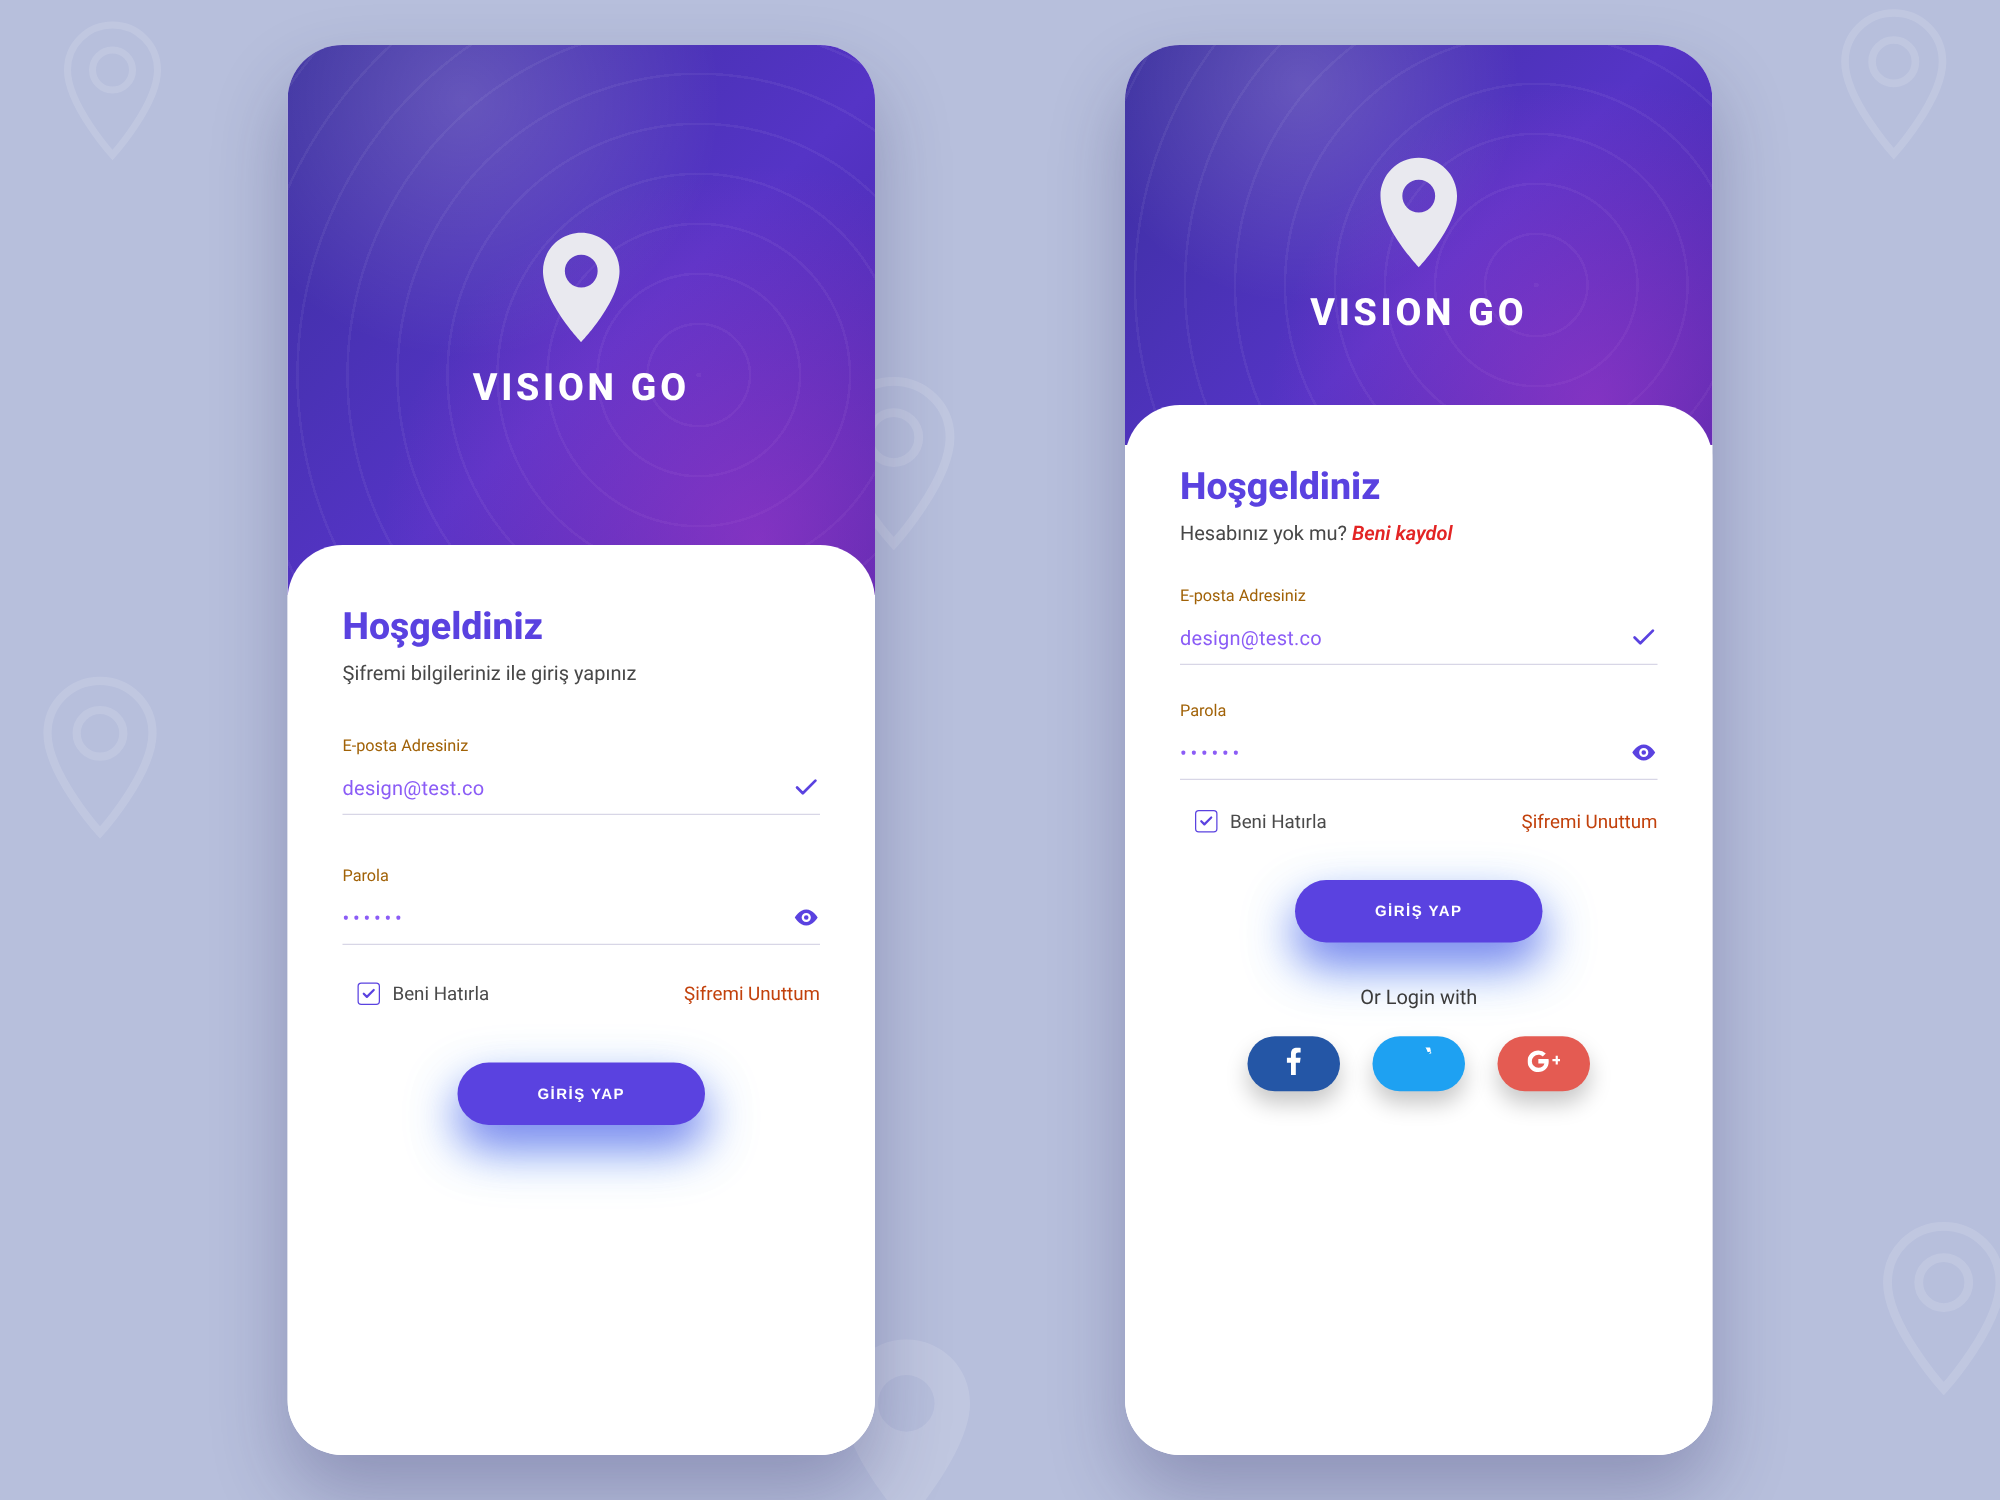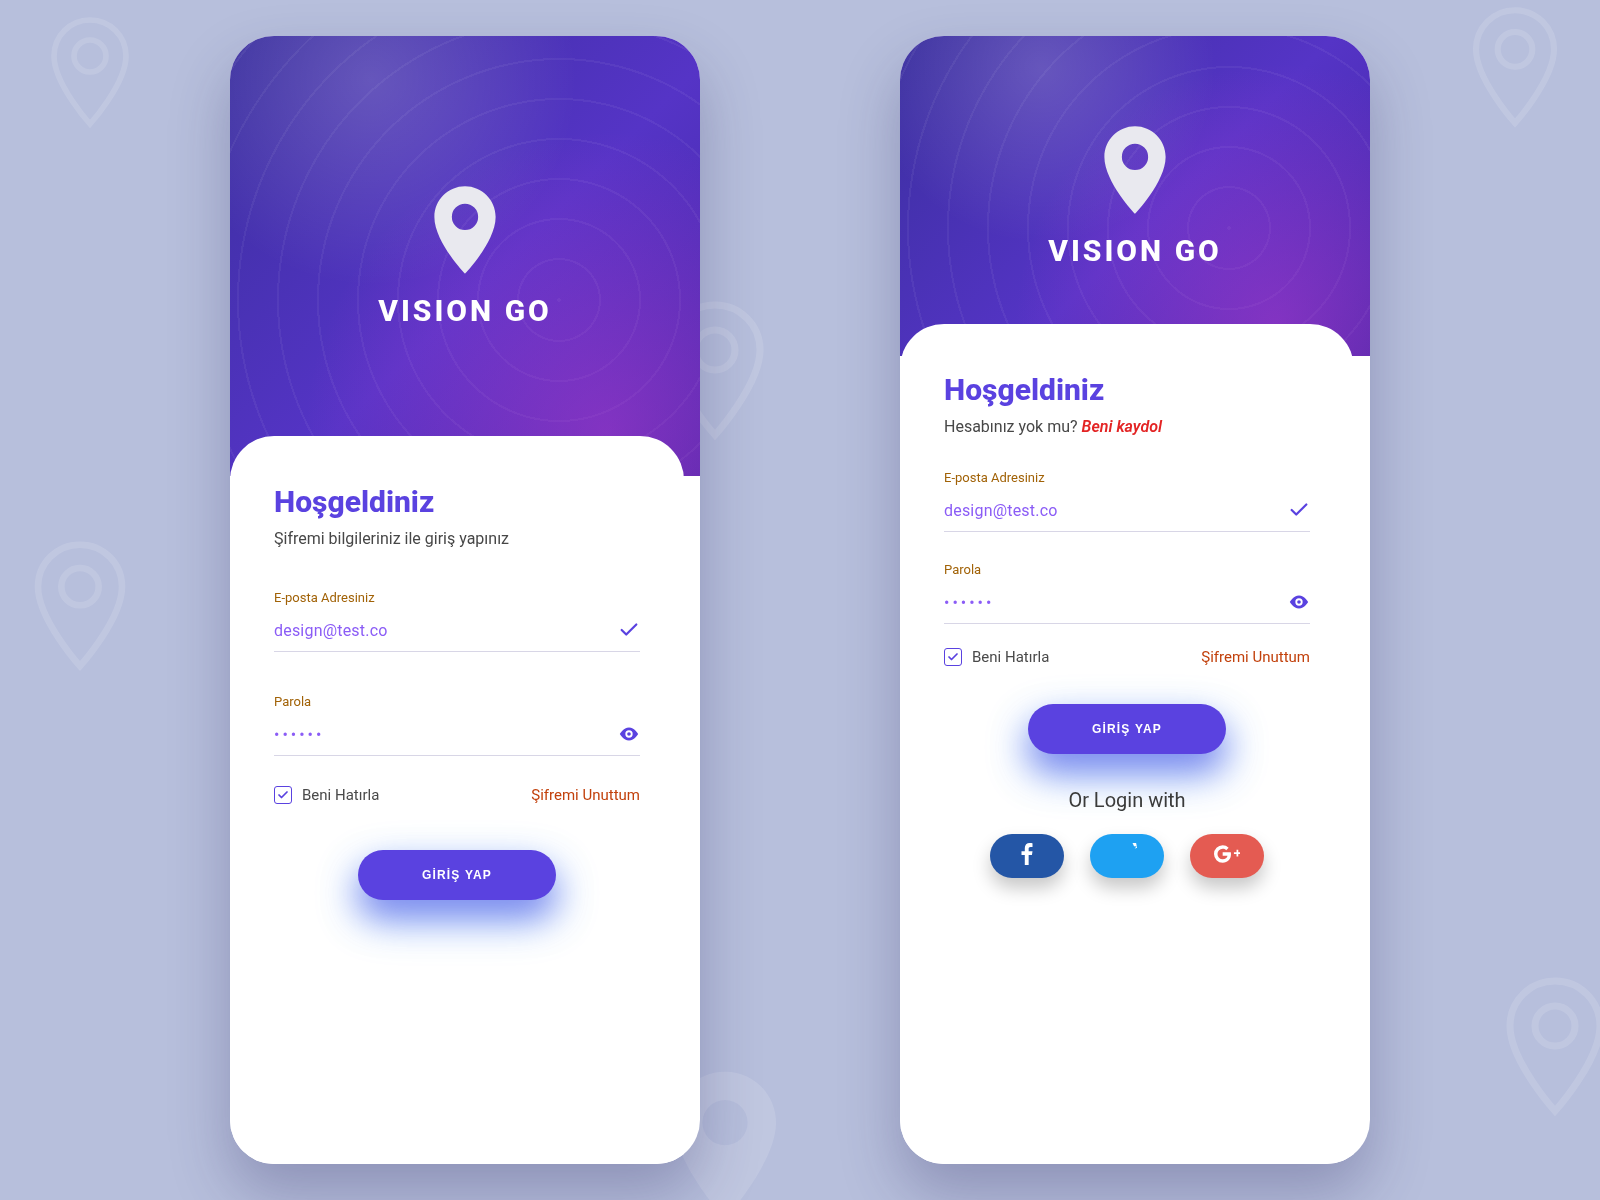"Hoşgeldiniz" .card { right: 16px -> 0 }
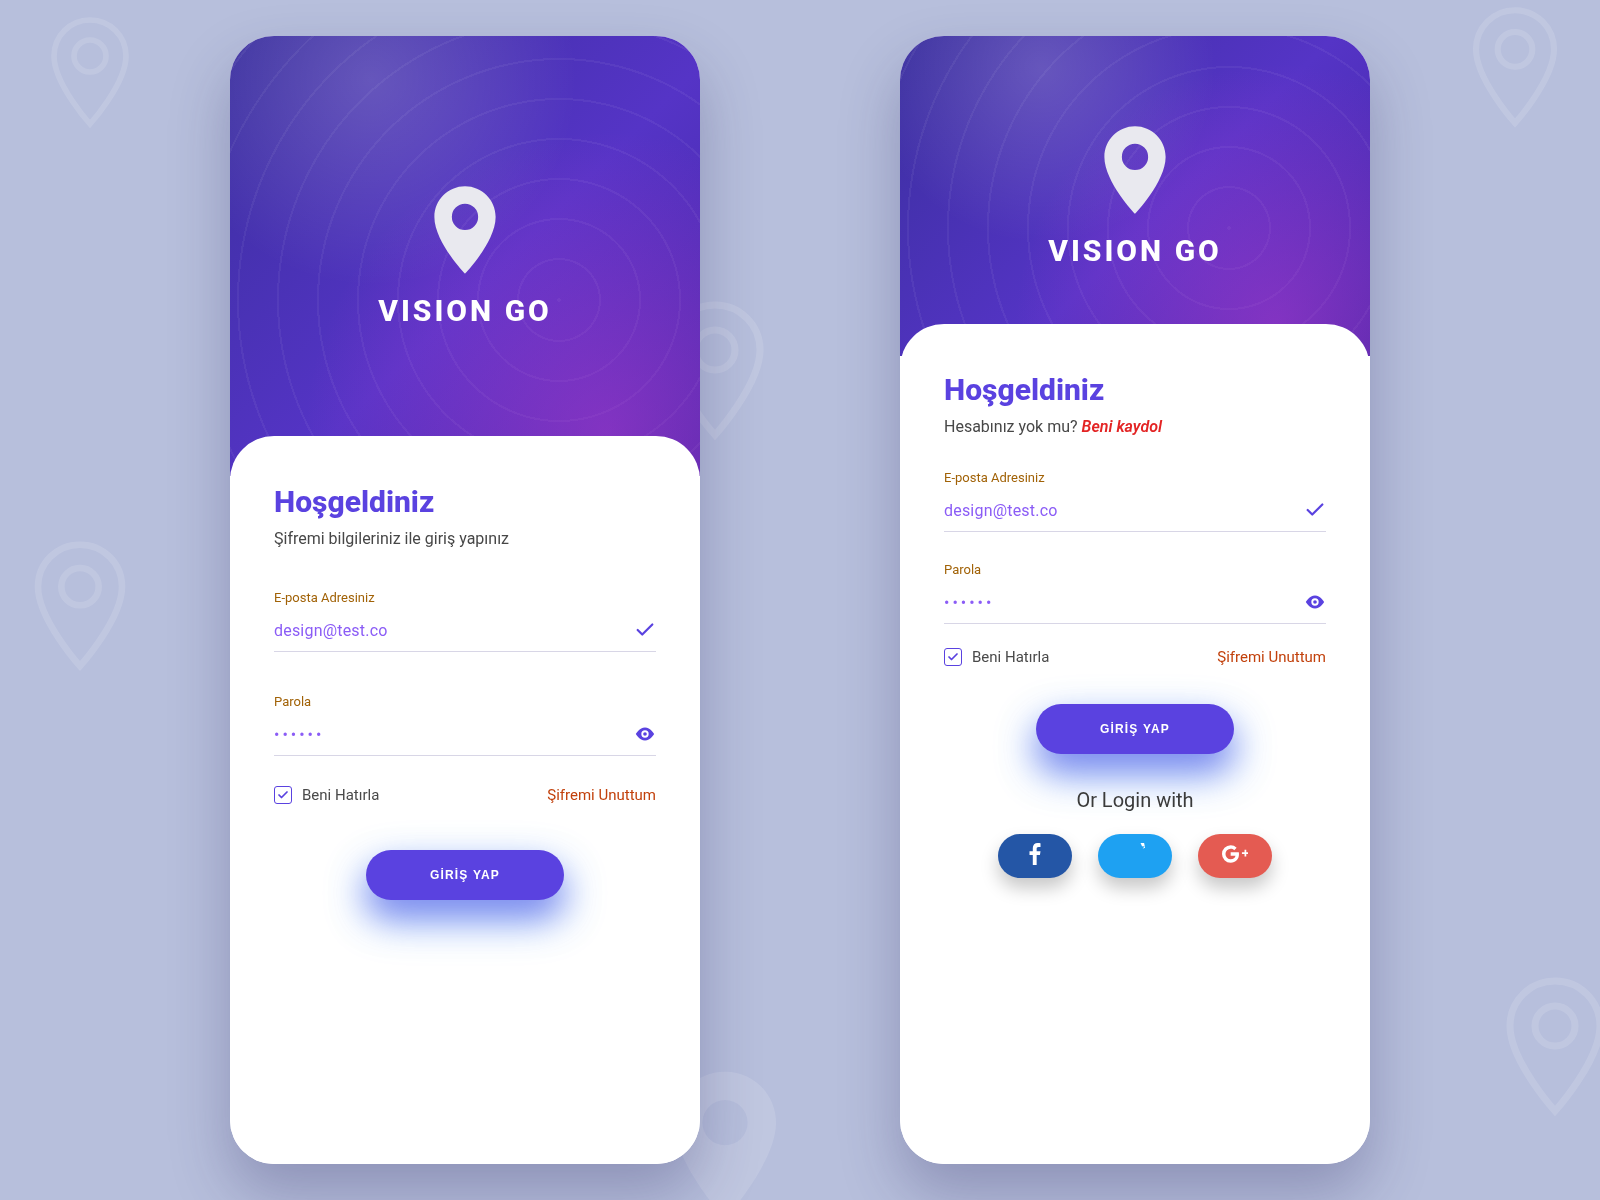"Beni Hatırla" .opts { margin-left: none -> 12px }
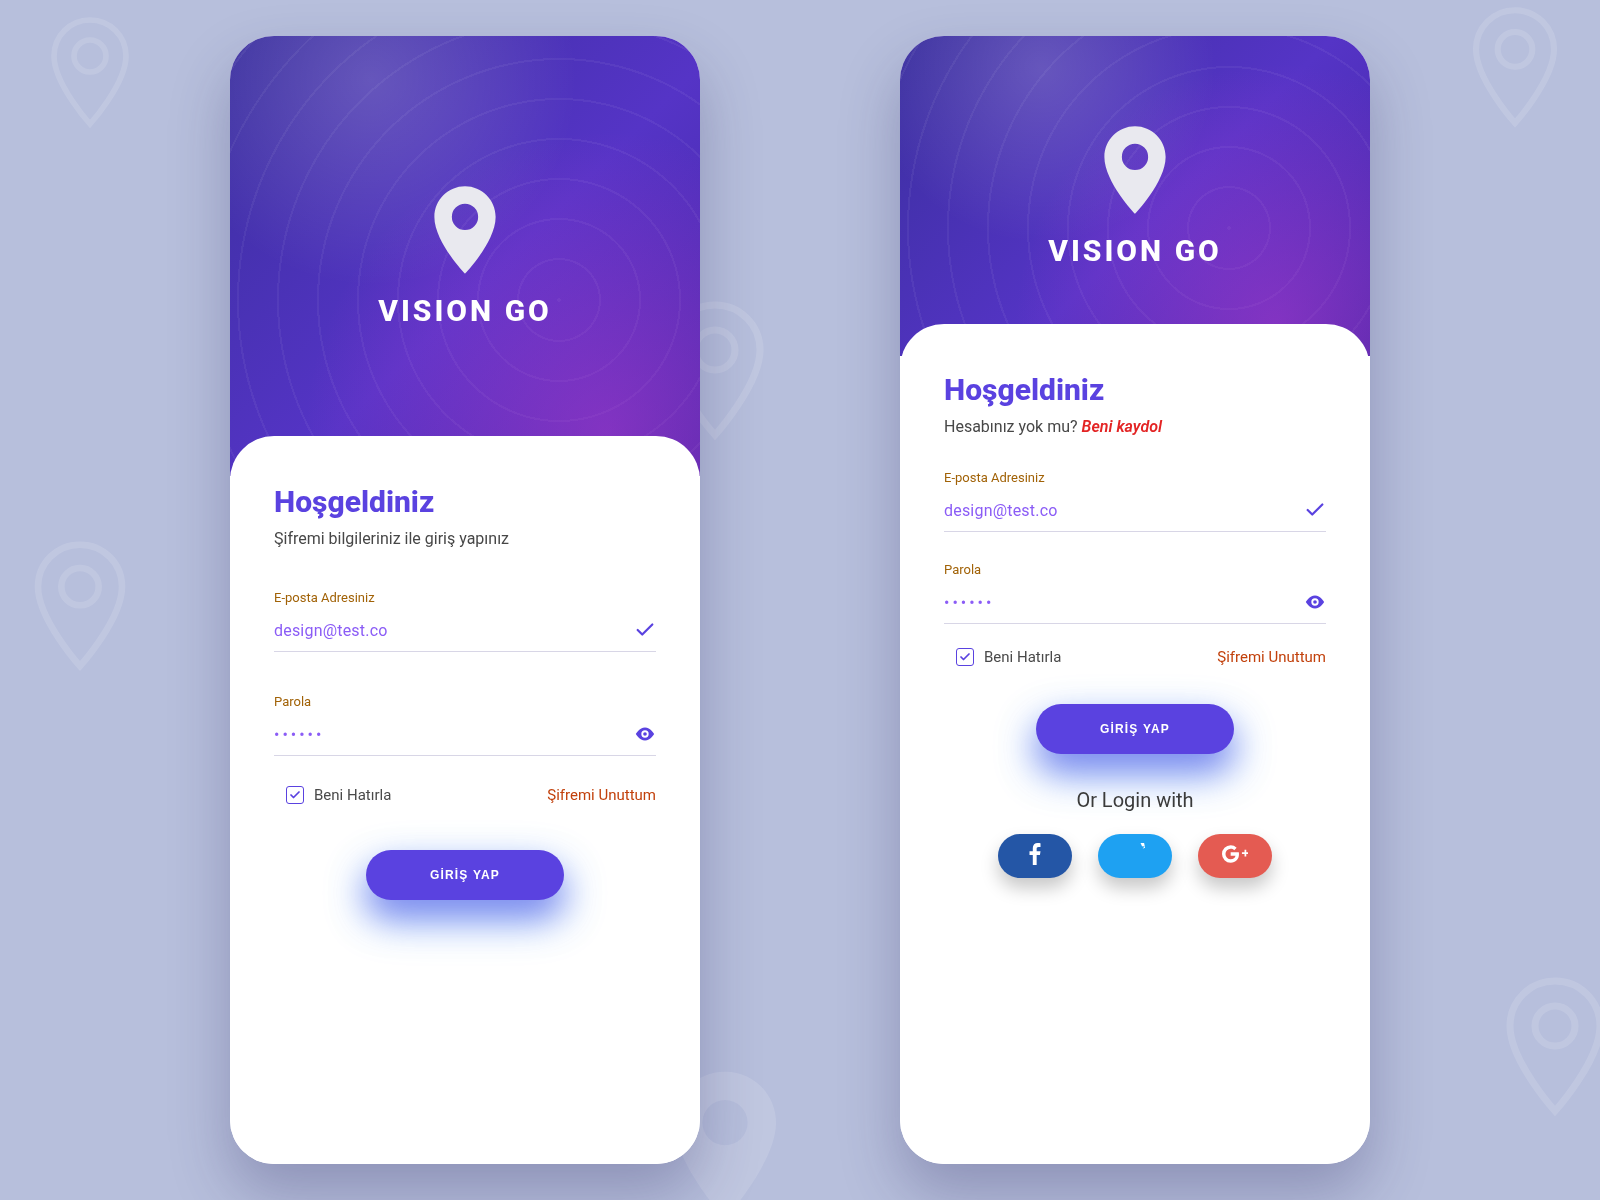"Or Login with" .or-row { font-size: 20px -> 16px }
